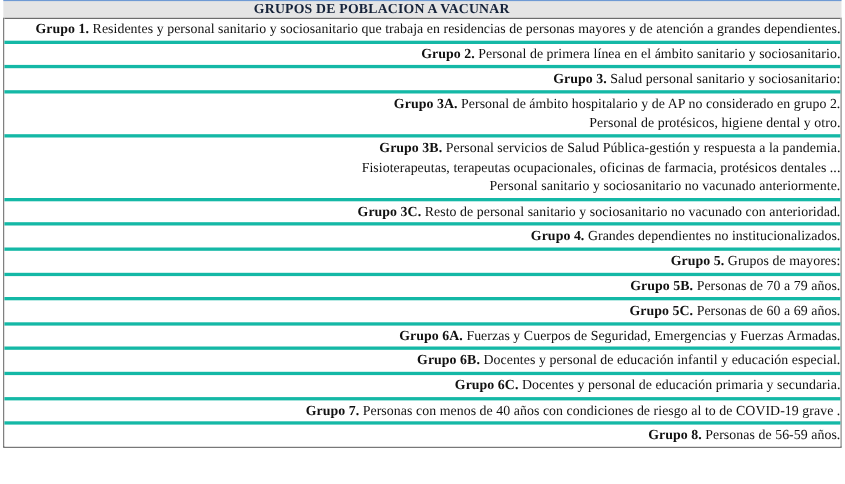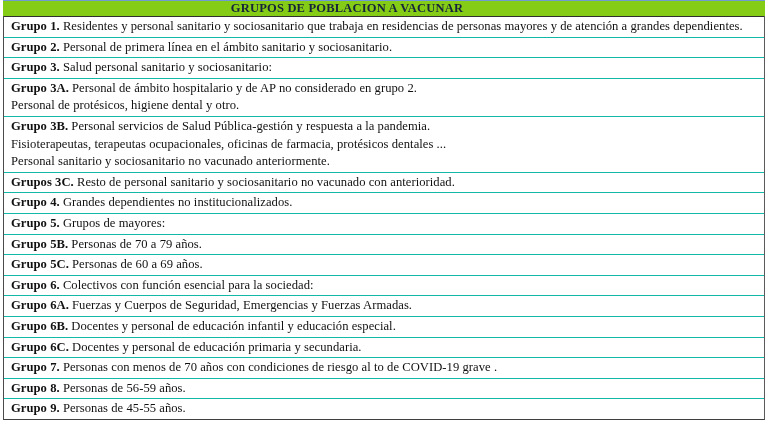"GRUPOS DE POBLACION A VACUNAR" .table-header { background: #84cc16 -> #e5e5e5 }
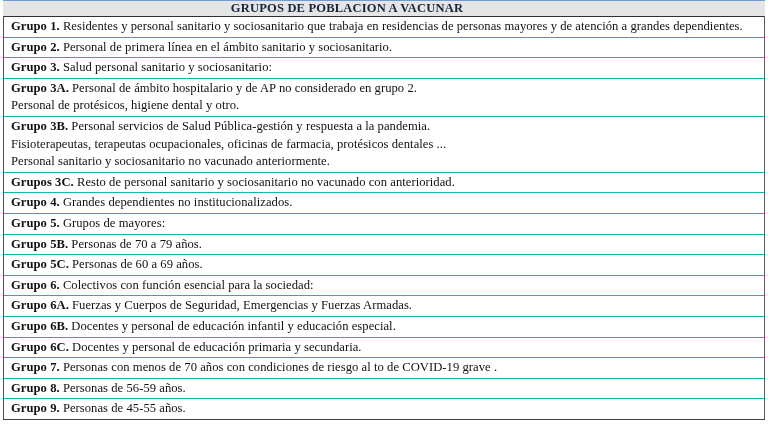"Grupo 1. Residentes y personal" .table-body { text-align: none -> right }
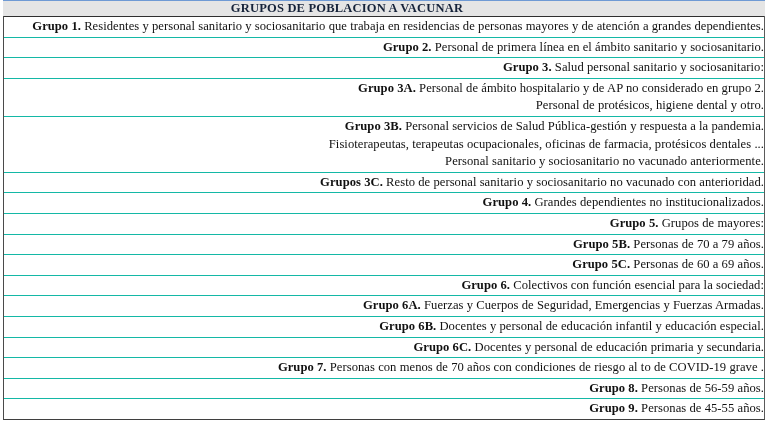"Grupo 2. Personal de primera" .row { border-top: 1px solid #14b8a6 -> 3px solid #14b8a6 }
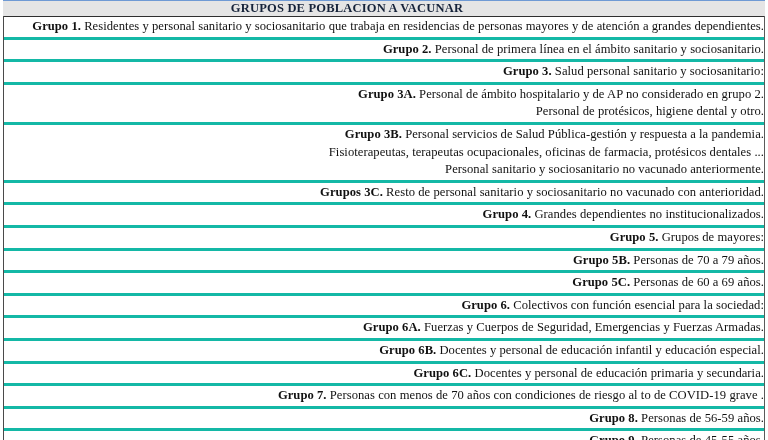"Grupos 3C." span.lbl { text: Grupos -> Grupo }
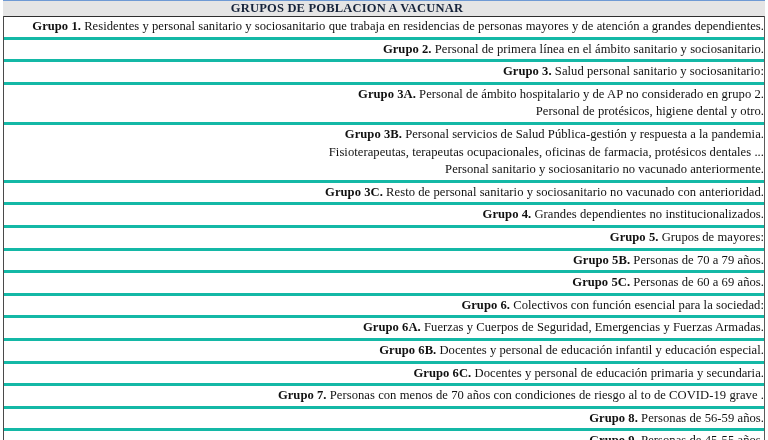"Grupo 6. Colectivos con función" div.row { html: <div> <div><span>Grupo 6.</span><span> Colectivos con función esencial para la sociedad:</span></div> </div> -> none }
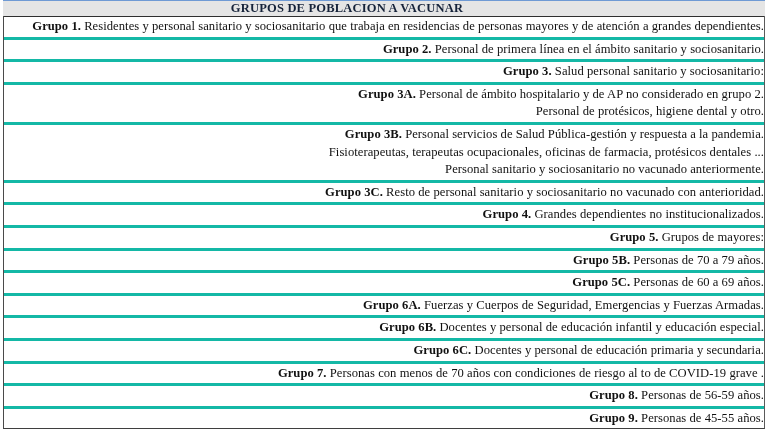"Personas con menos de 70" span.txt { text: 70 -> 40 }
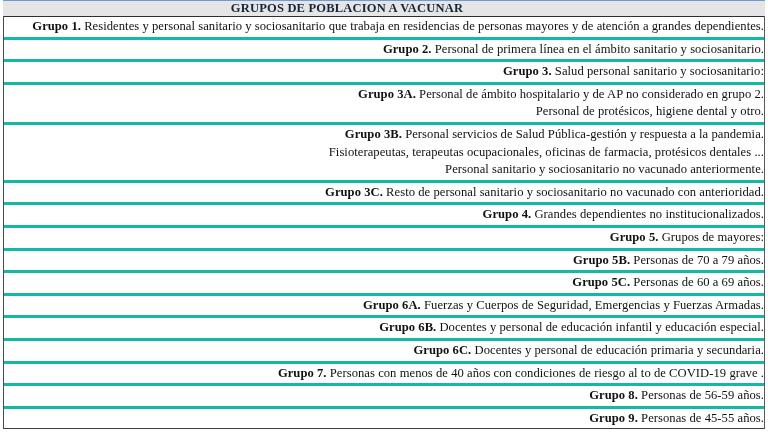"Grupo 9. Personas de 45-55" div.row { html: <div> <div><span>Grupo 9.</span><span> Personas de 45-55 años.</span></div> </div> -> none }
